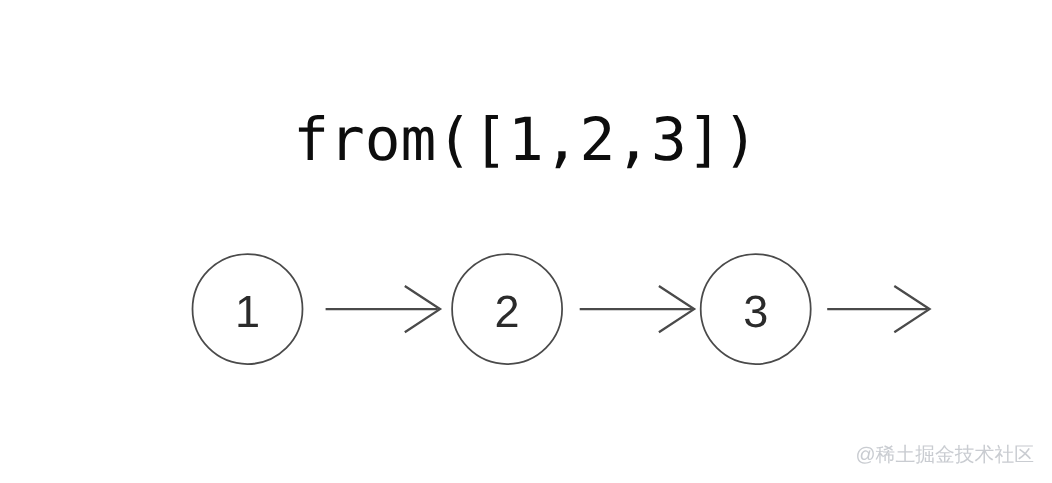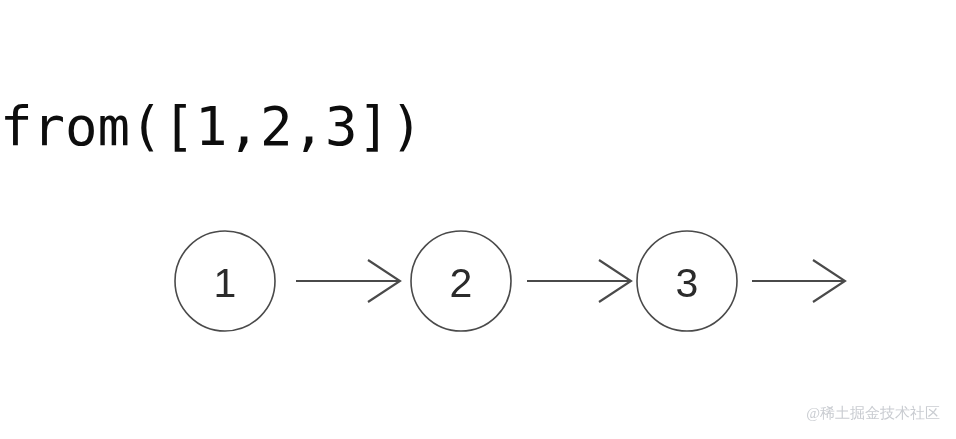"from([1,2,3])" #diagram-title { text-align: none -> center }
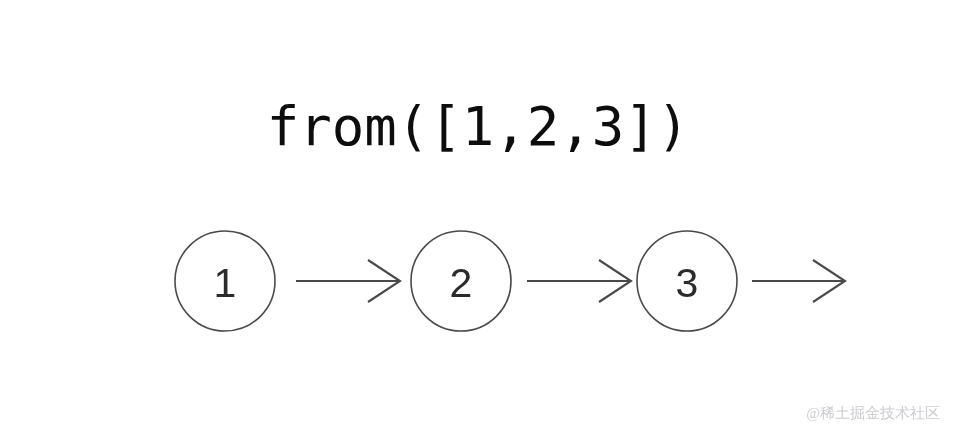"@稀土掘金技术社区" #watermark { font-family: Liberation Serif, serif -> Liberation Sans, sans-serif; font-size: 15px -> 18px }
